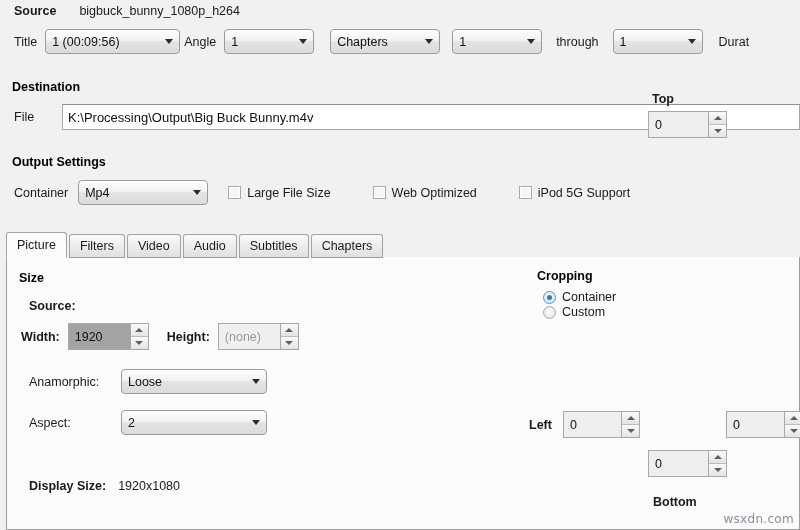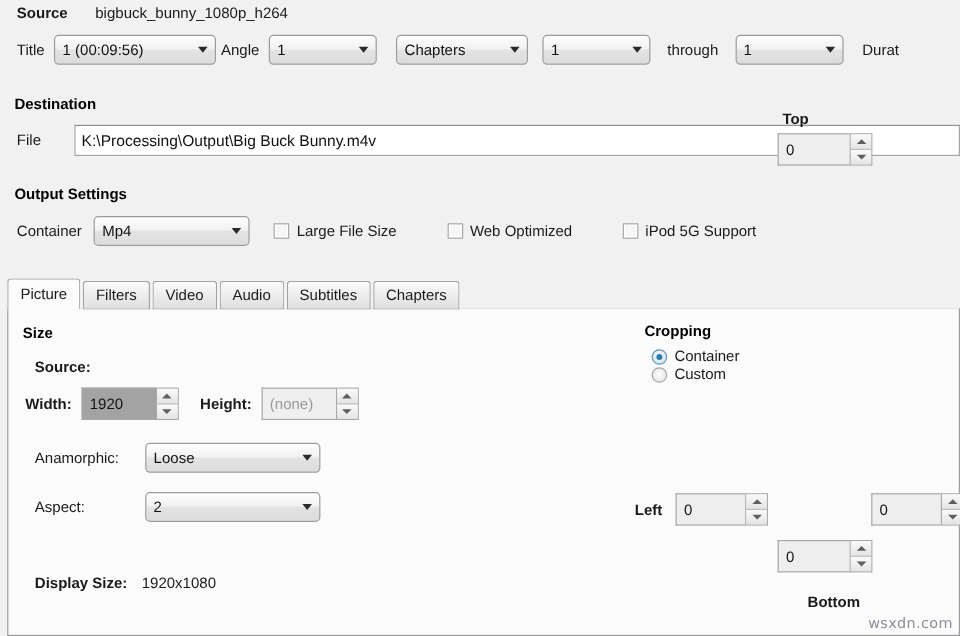"Bottom" .crop-bottom-lbl { left: 673px -> 653px }
